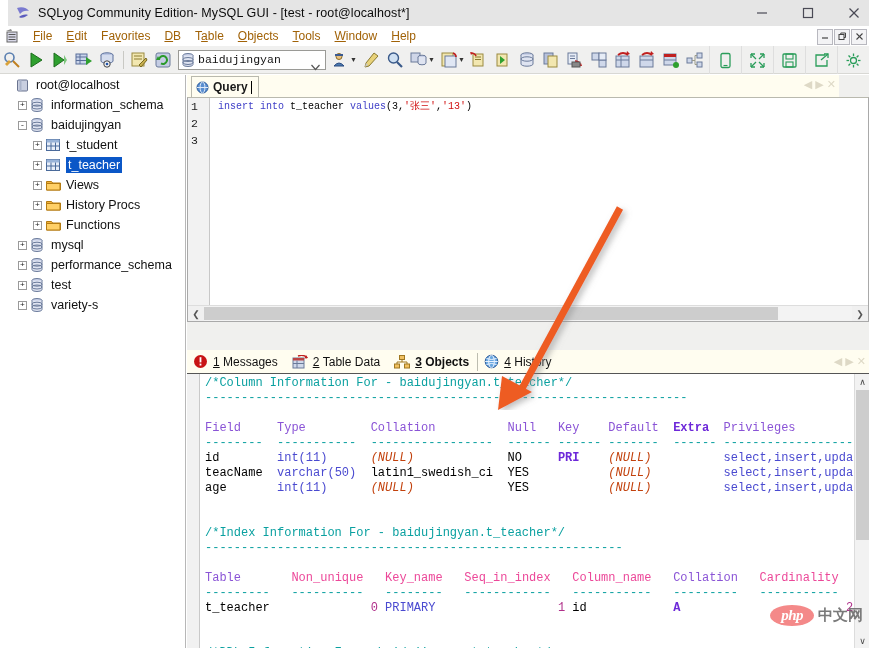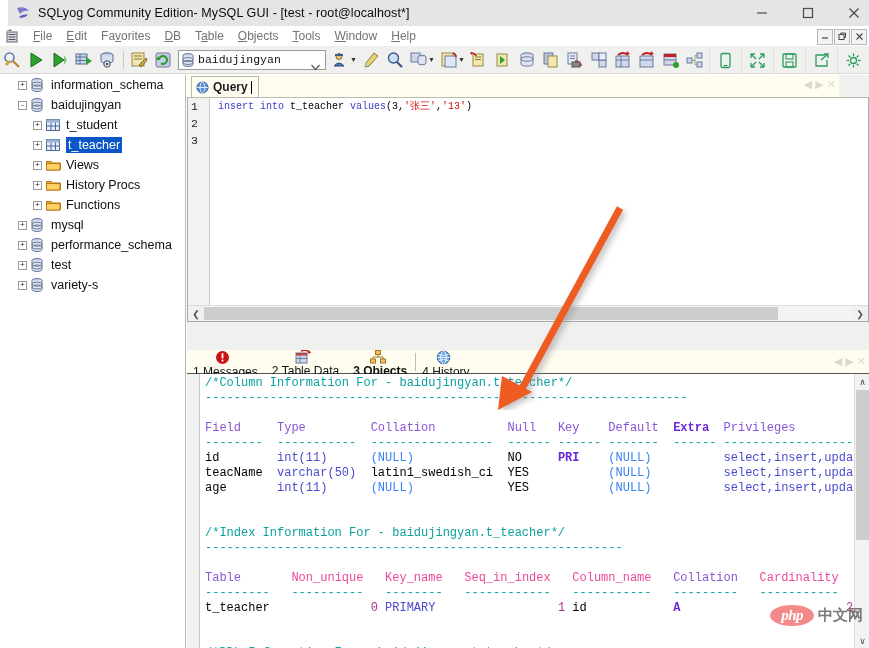"File" .menu-item { color: #737373 -> #a16207 }
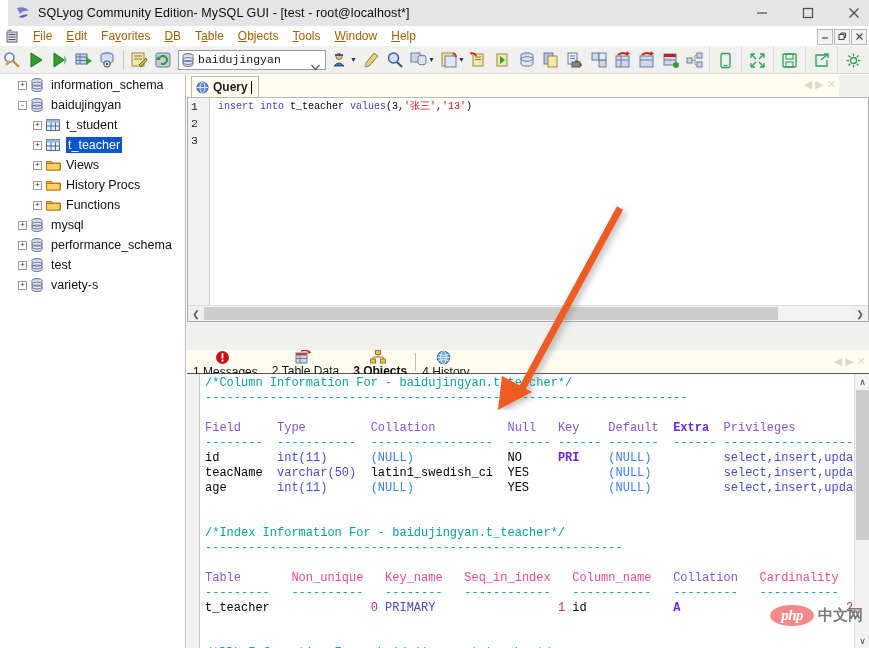"root@localhost" div.tnode { html: none -> <div> <span></span> <span> <svg> <rect></rect> <rect></rect> </svg> </span> <span>root@localhost</span> </div> }
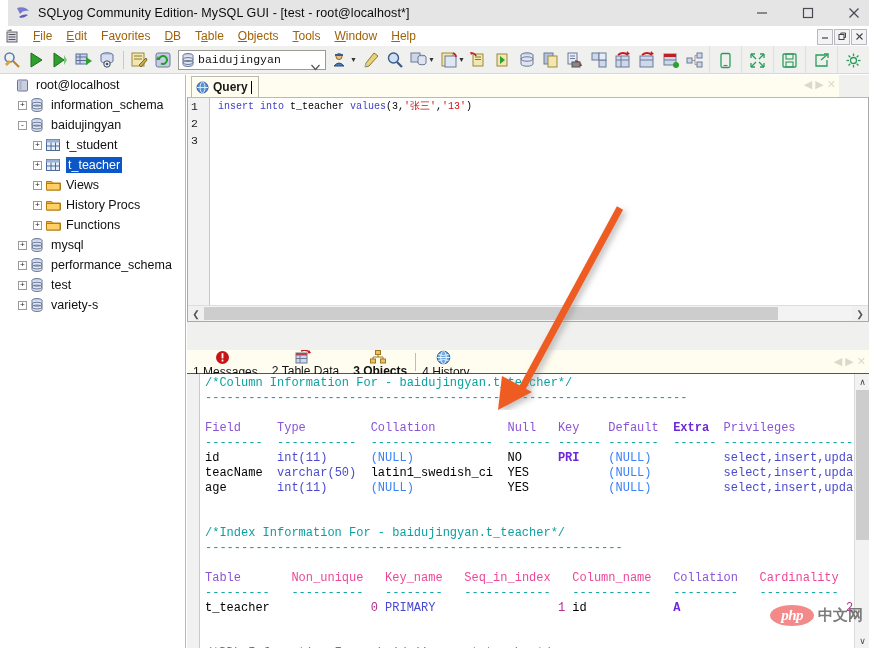"1 Messages" .btab { flex-direction: column -> none }
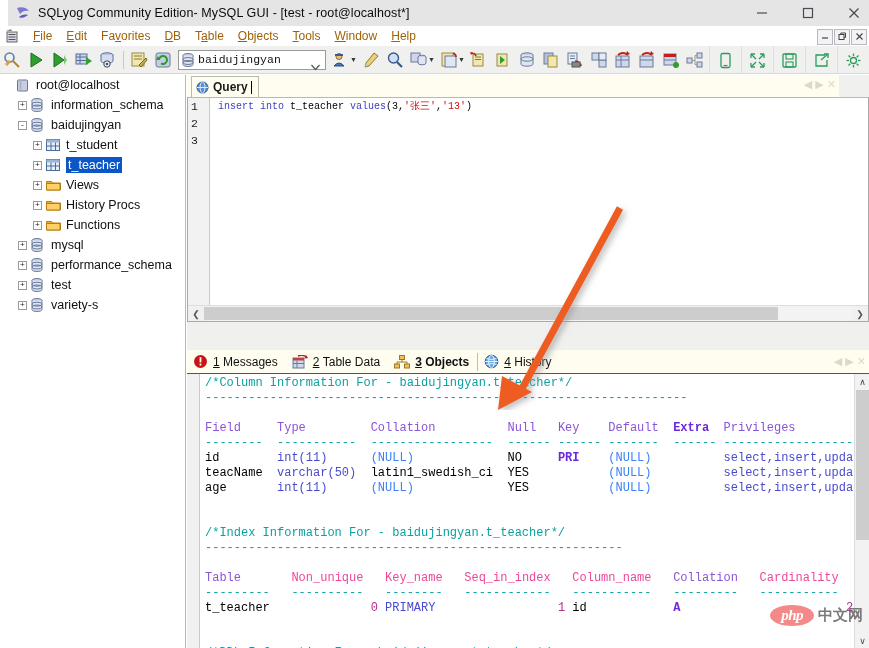"(NULL)" .c-null { color: #3b82f6 -> #c2410c; font-style: none -> italic }
